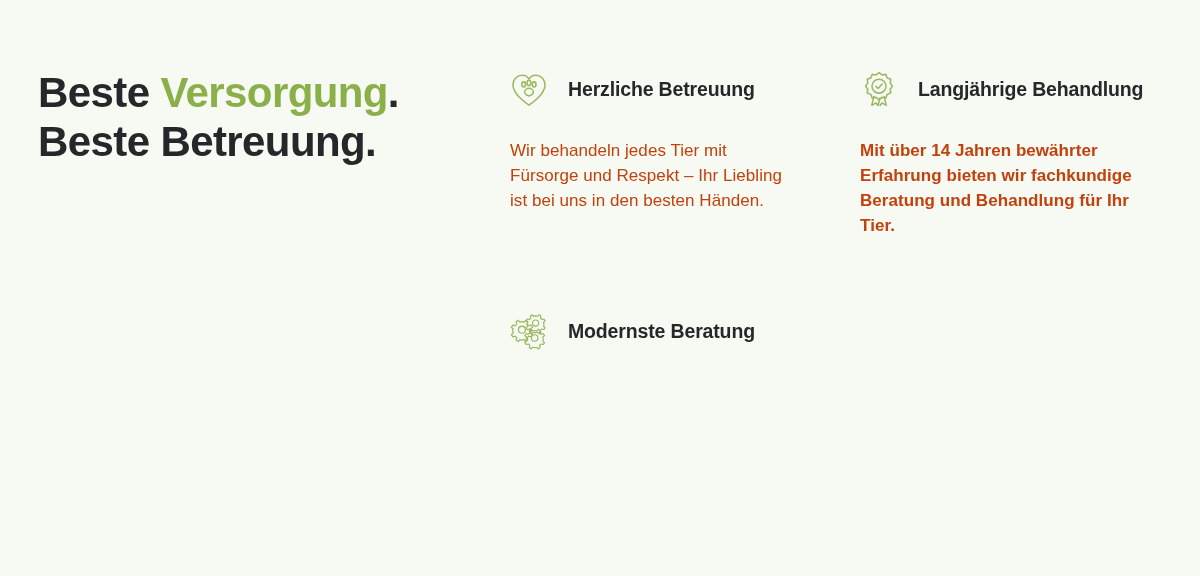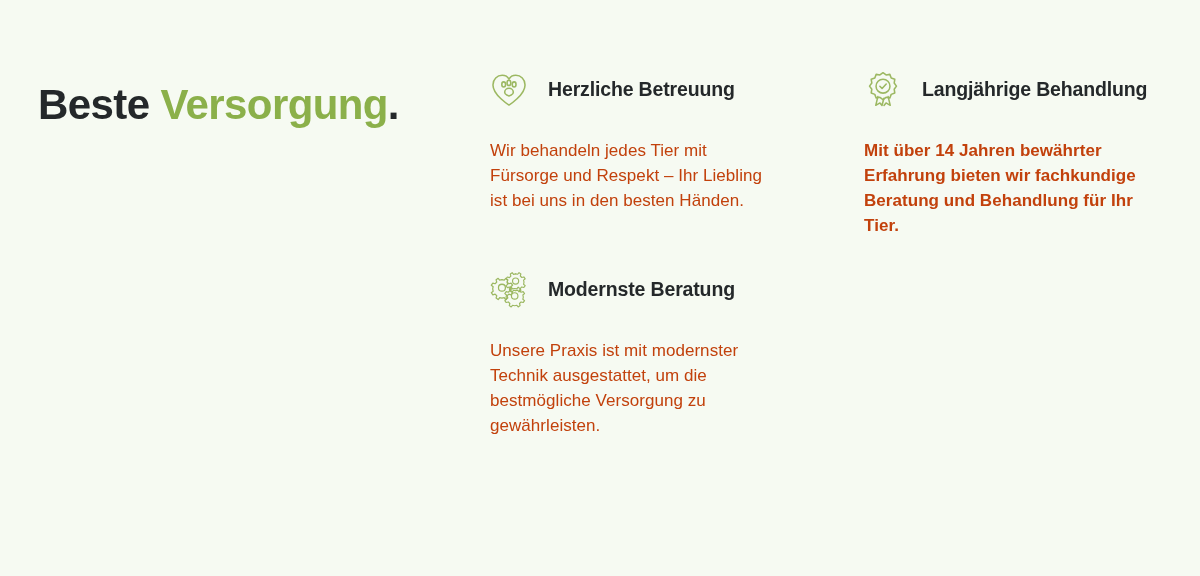"Beste Versorgung." .heading-block { margin-top: 12px -> none }
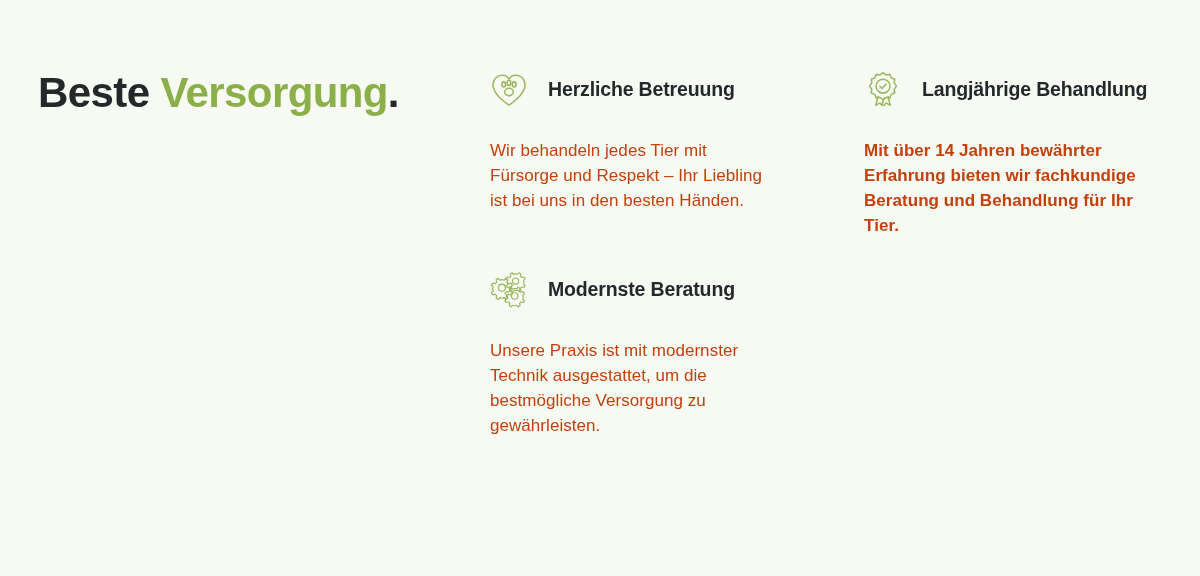"Herzliche Betreuung" .feature-grid { gap: 24px -> none; left: 486px -> 506px }
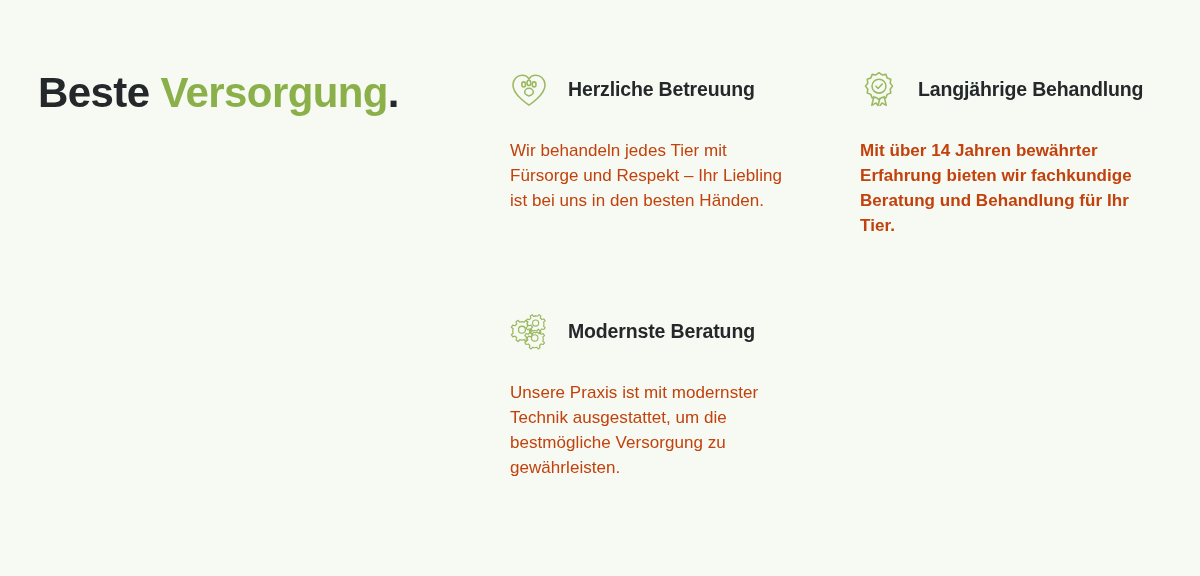"Beste Betreuung." h1.headline { html: none -> <h1> <span>Beste Betreuung.</span> </h1> }
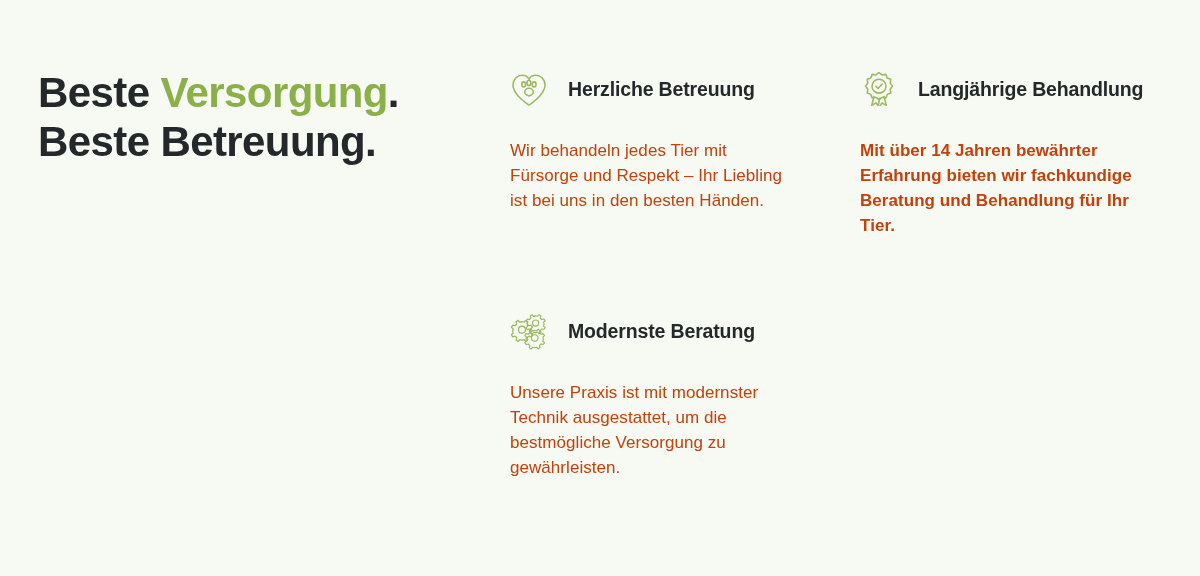"Unsere Praxis ist mit modernster" p.feature-body { html: <p>Unsere Praxis ist mit modernster Technik ausgestattet, um die bestmögliche Versorgung zu gewährleisten.</p> -> none }
